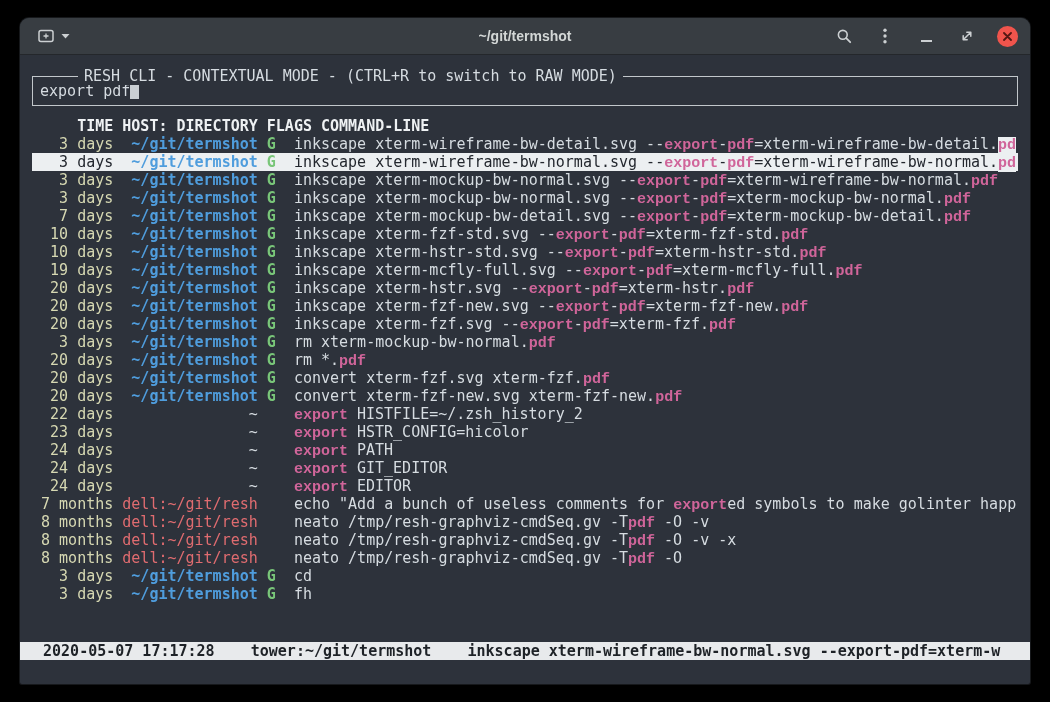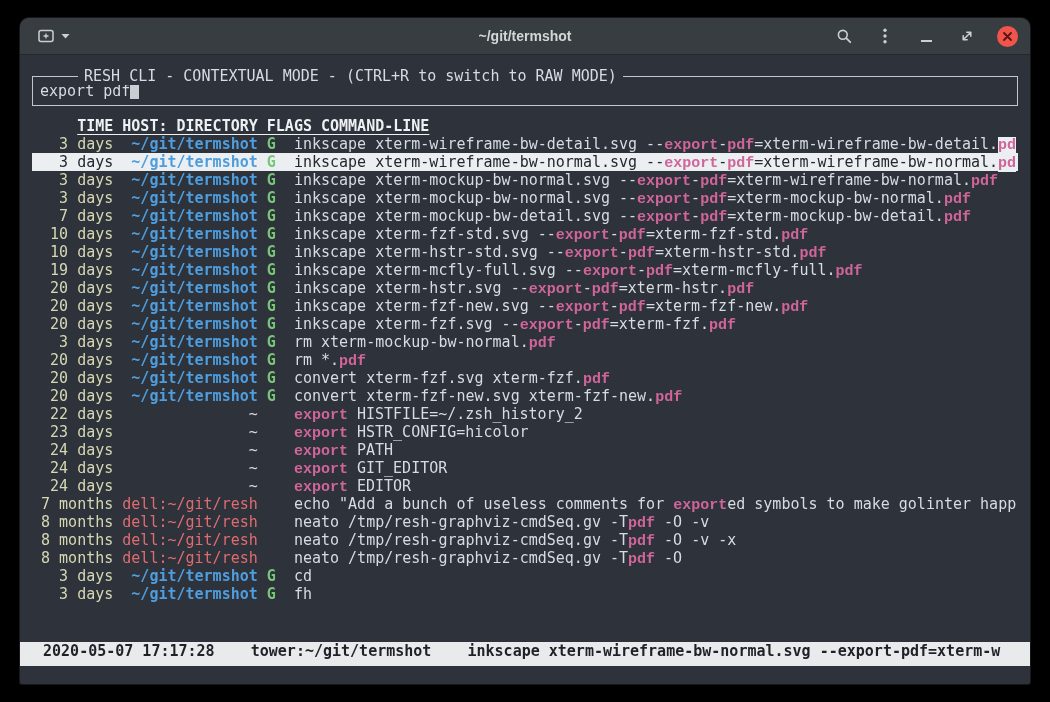"TIME HOST: DIRECTORY FLAGS COMMAND-LINE" .table-header .underl { text-decoration: underline -> none }
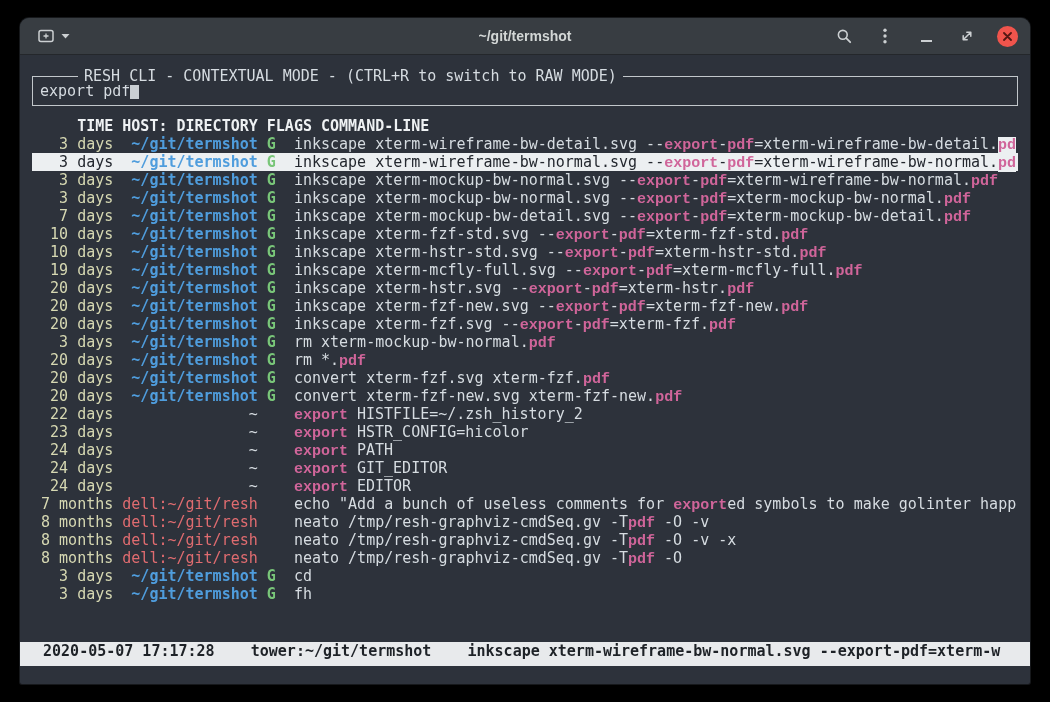"2020-05-07 17:17:28 tower:~/git/termshot" .status-wrap .line1 { height: 24px -> 18px }
